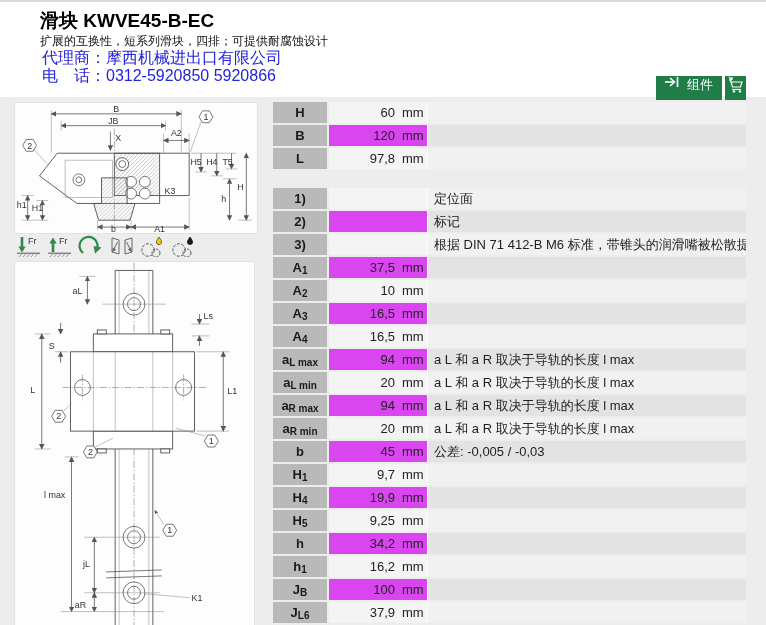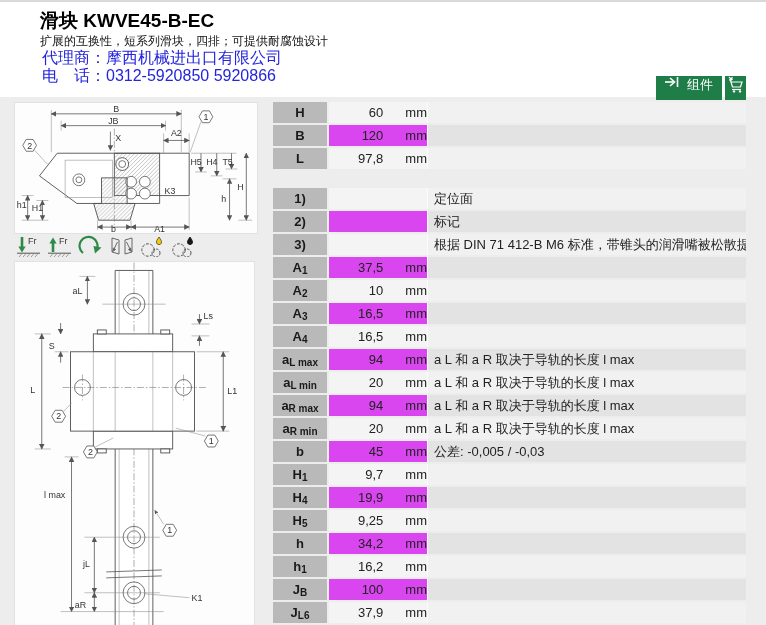"mm" .unit { padding-left: 22px -> 7px }
